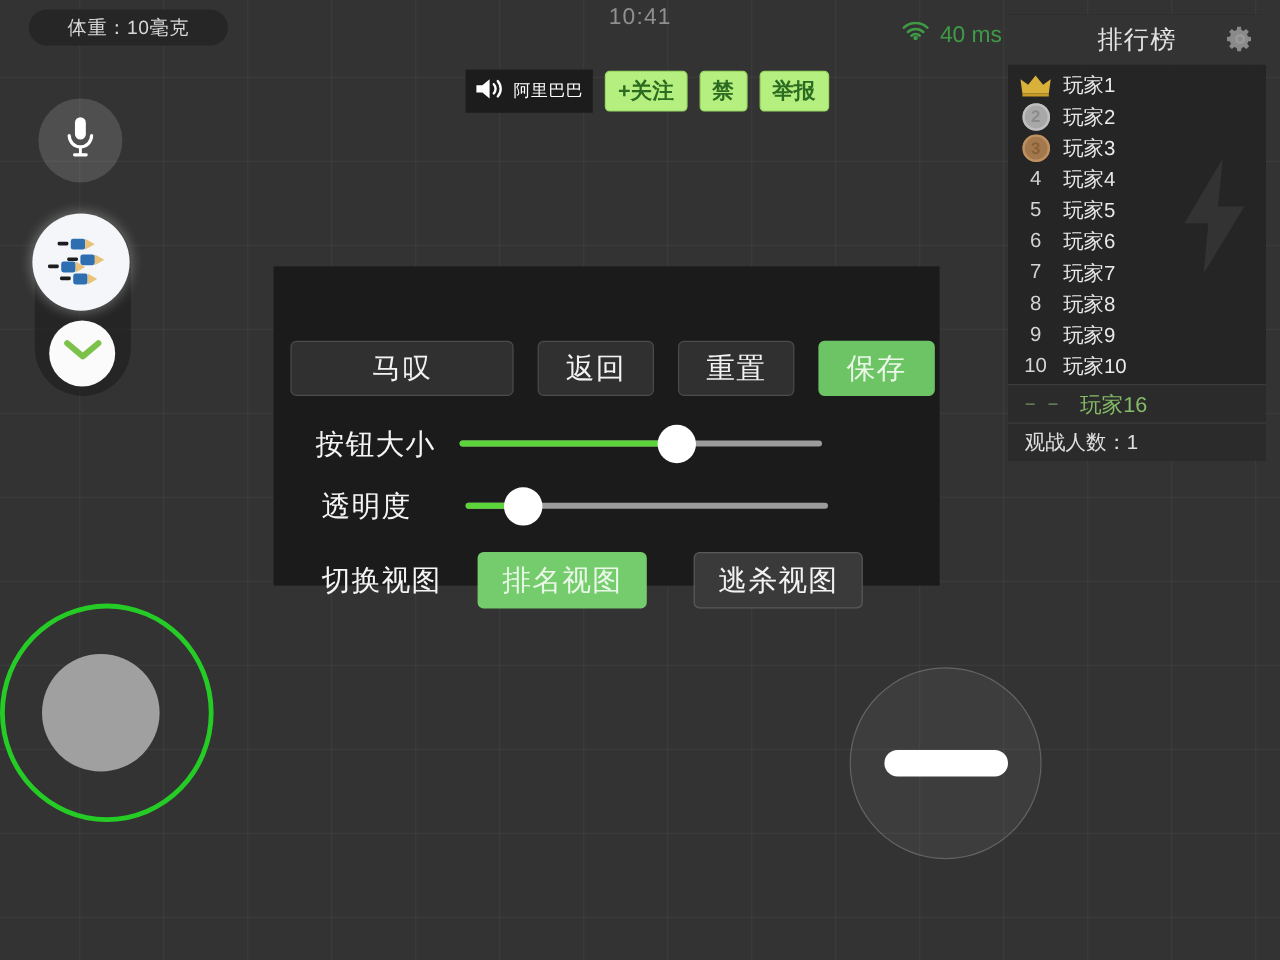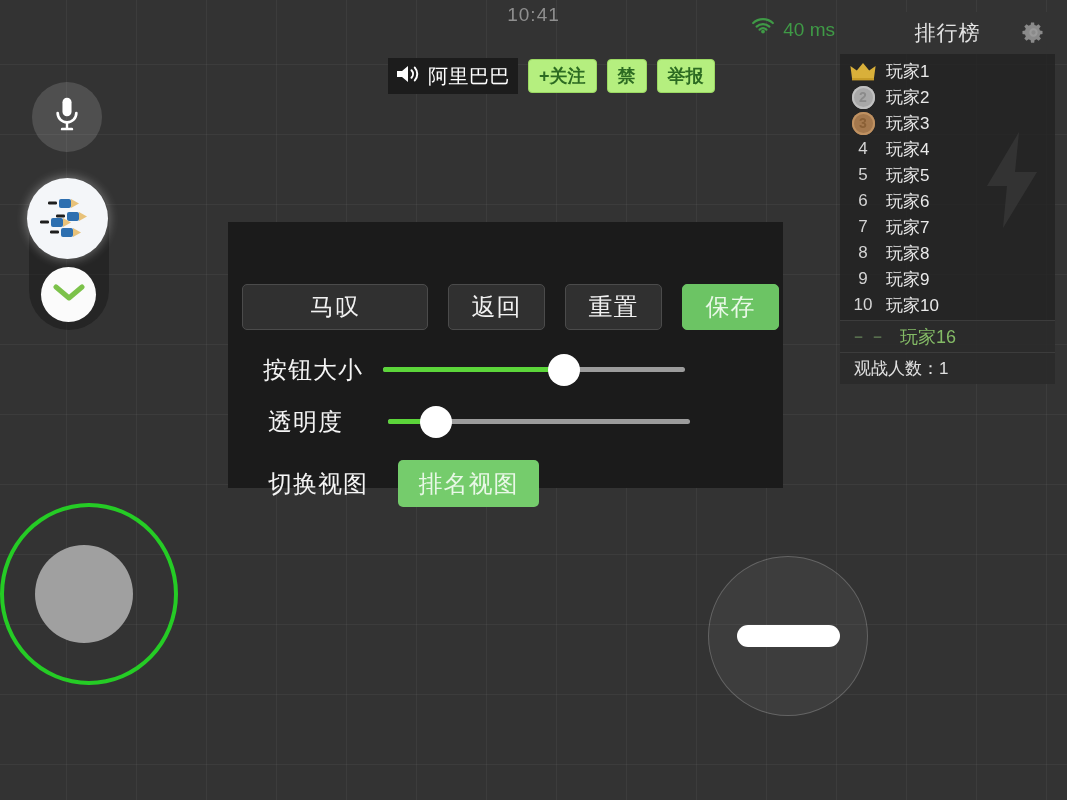"体重：10毫克" div { html: none -> <div> <span>体重：10毫克</span> </div> }
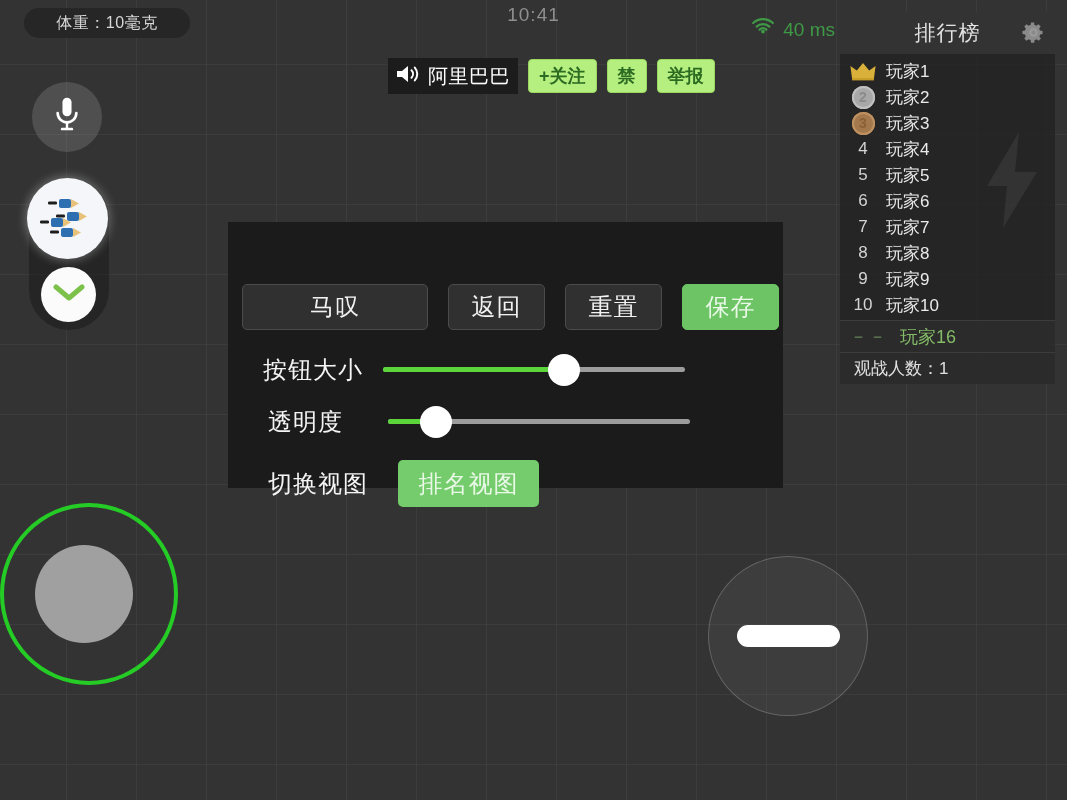"阿里巴巴" #speaker-chip .name { font-size: 20px -> 14px }
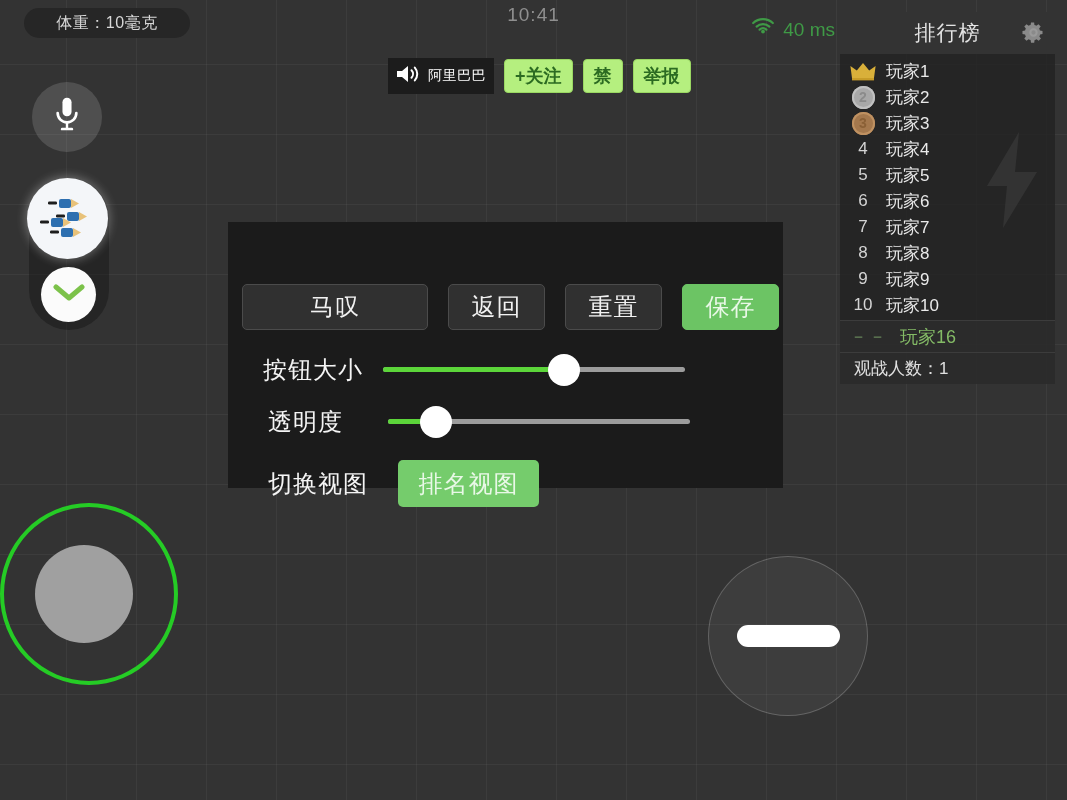"逃杀视图" span.view-btn { html: none -> <span>逃杀视图</span> }
